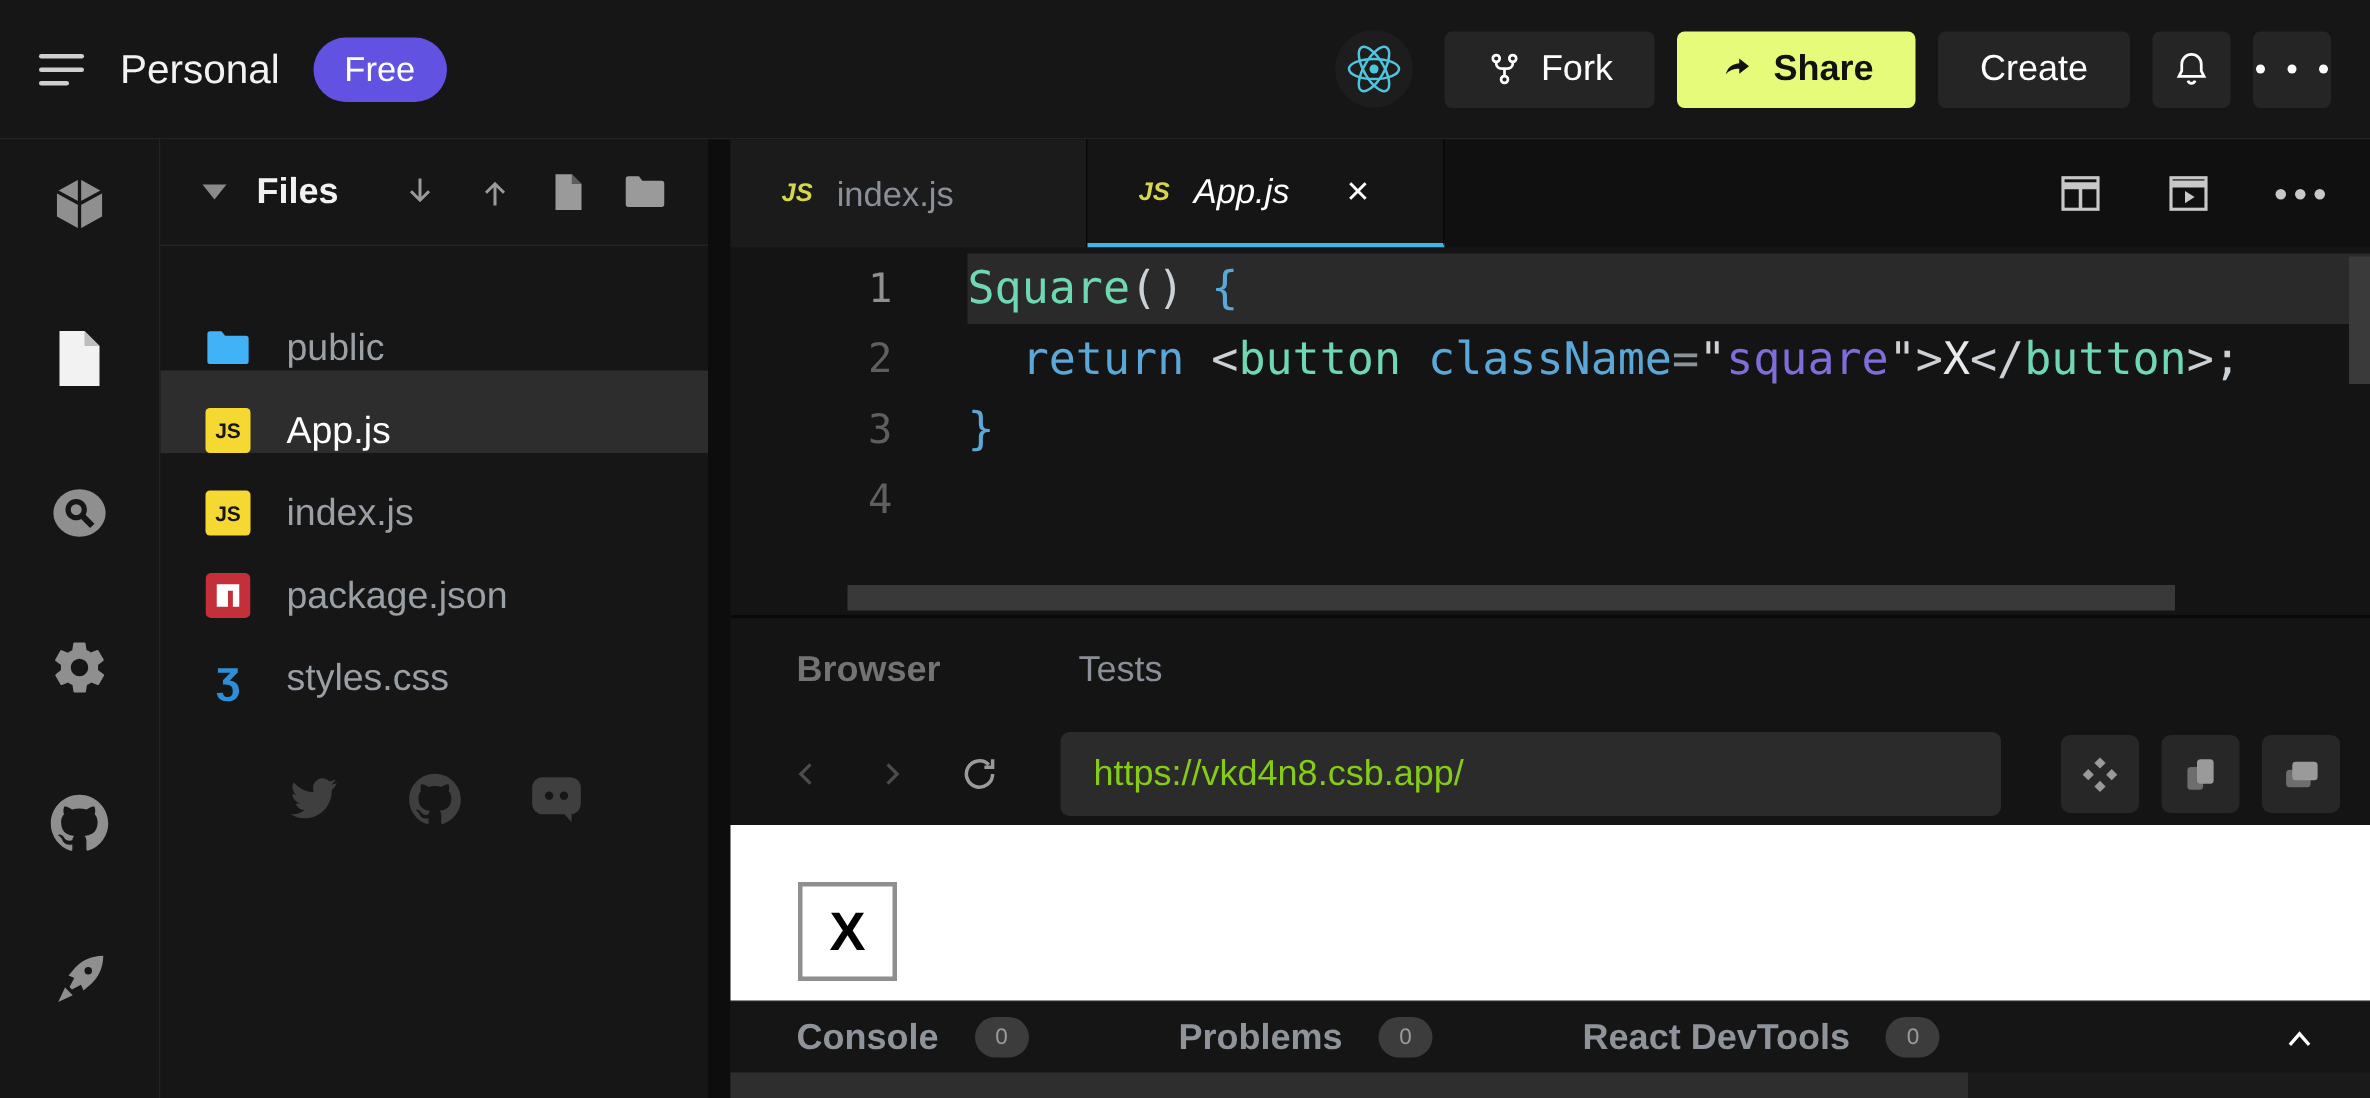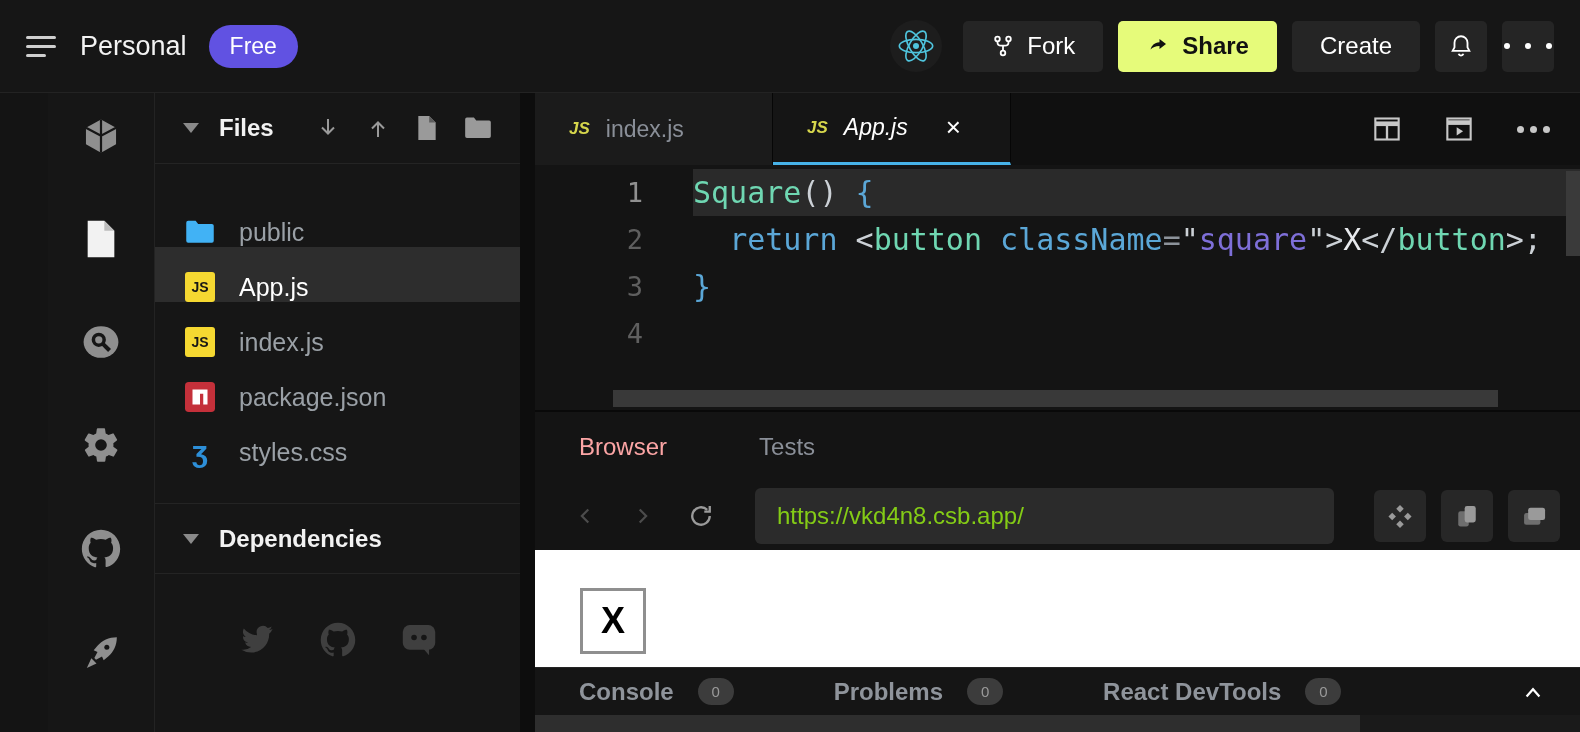"Files" .main { padding-left: 48px -> none }
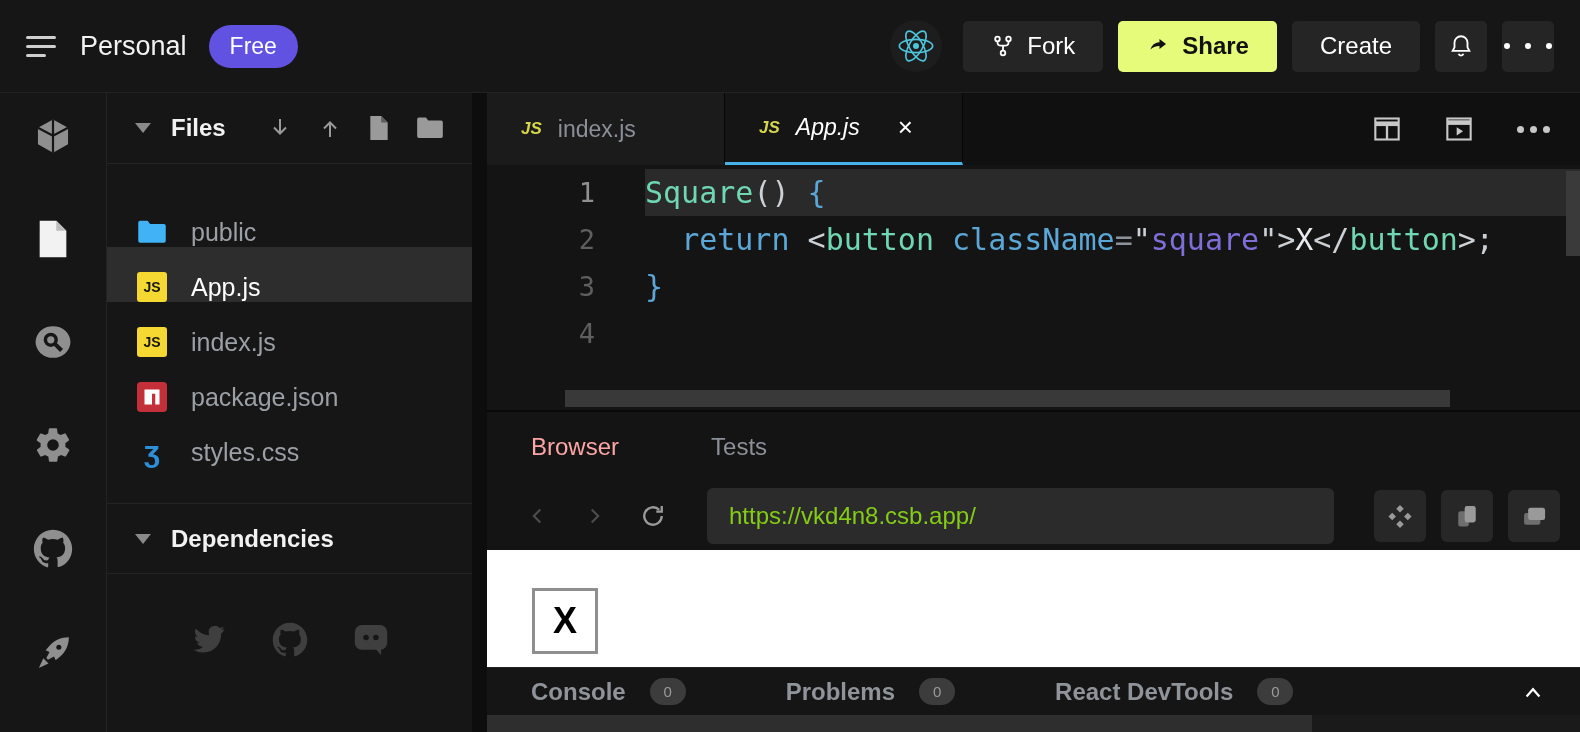"Browser" .dev-tab.active { color: #fca5a5 -> #737373; font-weight: 400 -> 700 }
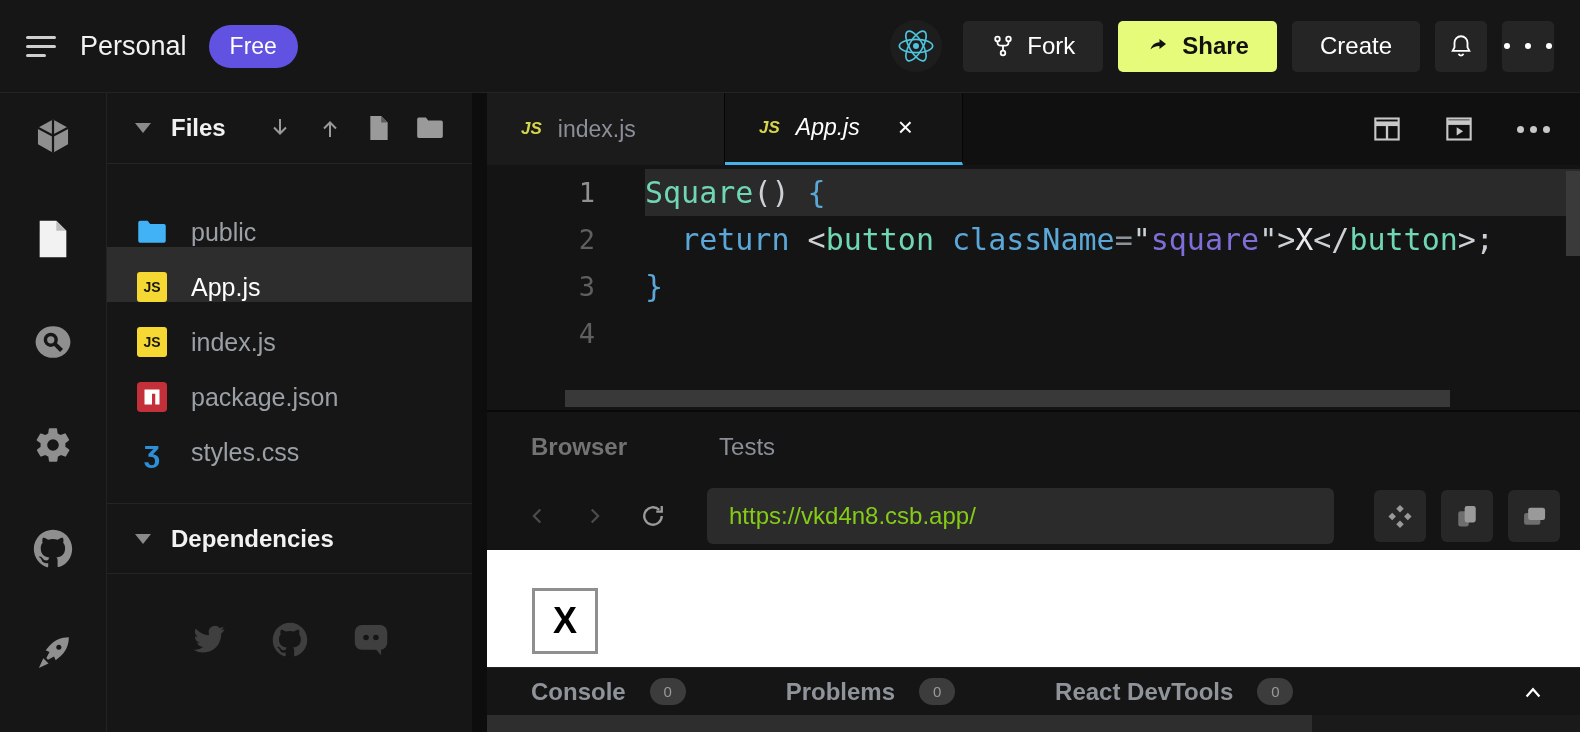"Dependencies" div.sec-header { html: <div> <span></span> <span>Dependencies</span> </div> -> none }
